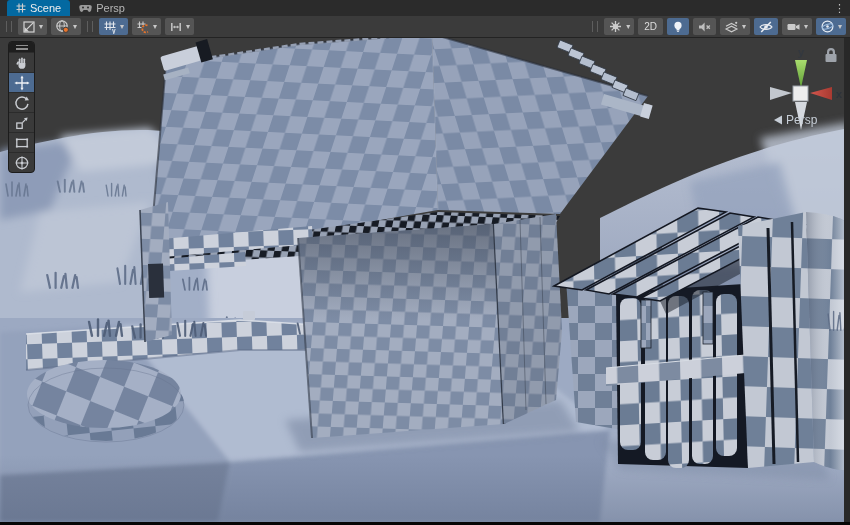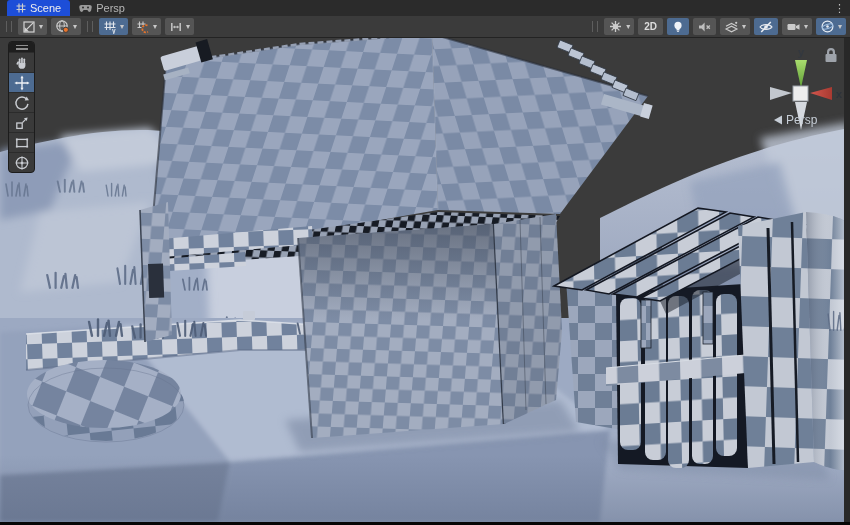"Scene" .tab.active { background: #1d4ed8 -> #0369a1 }
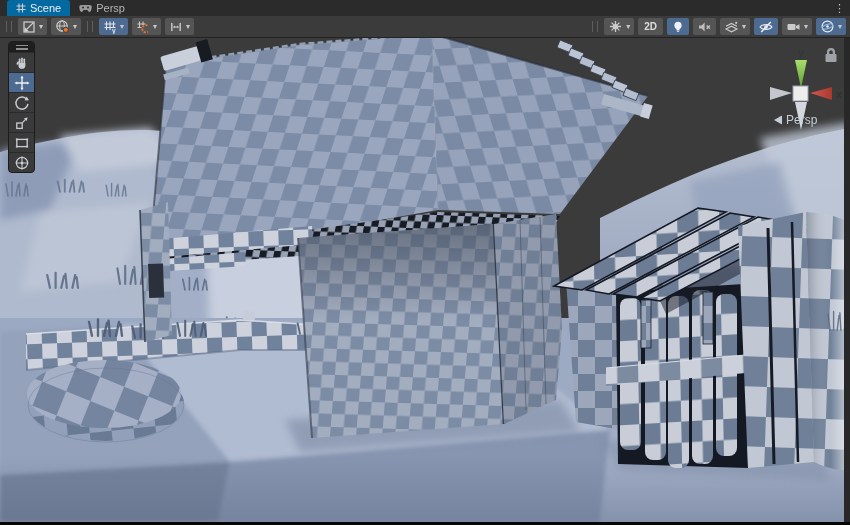"2D" .tb-btn.textbtn { font-weight: bold -> normal }
